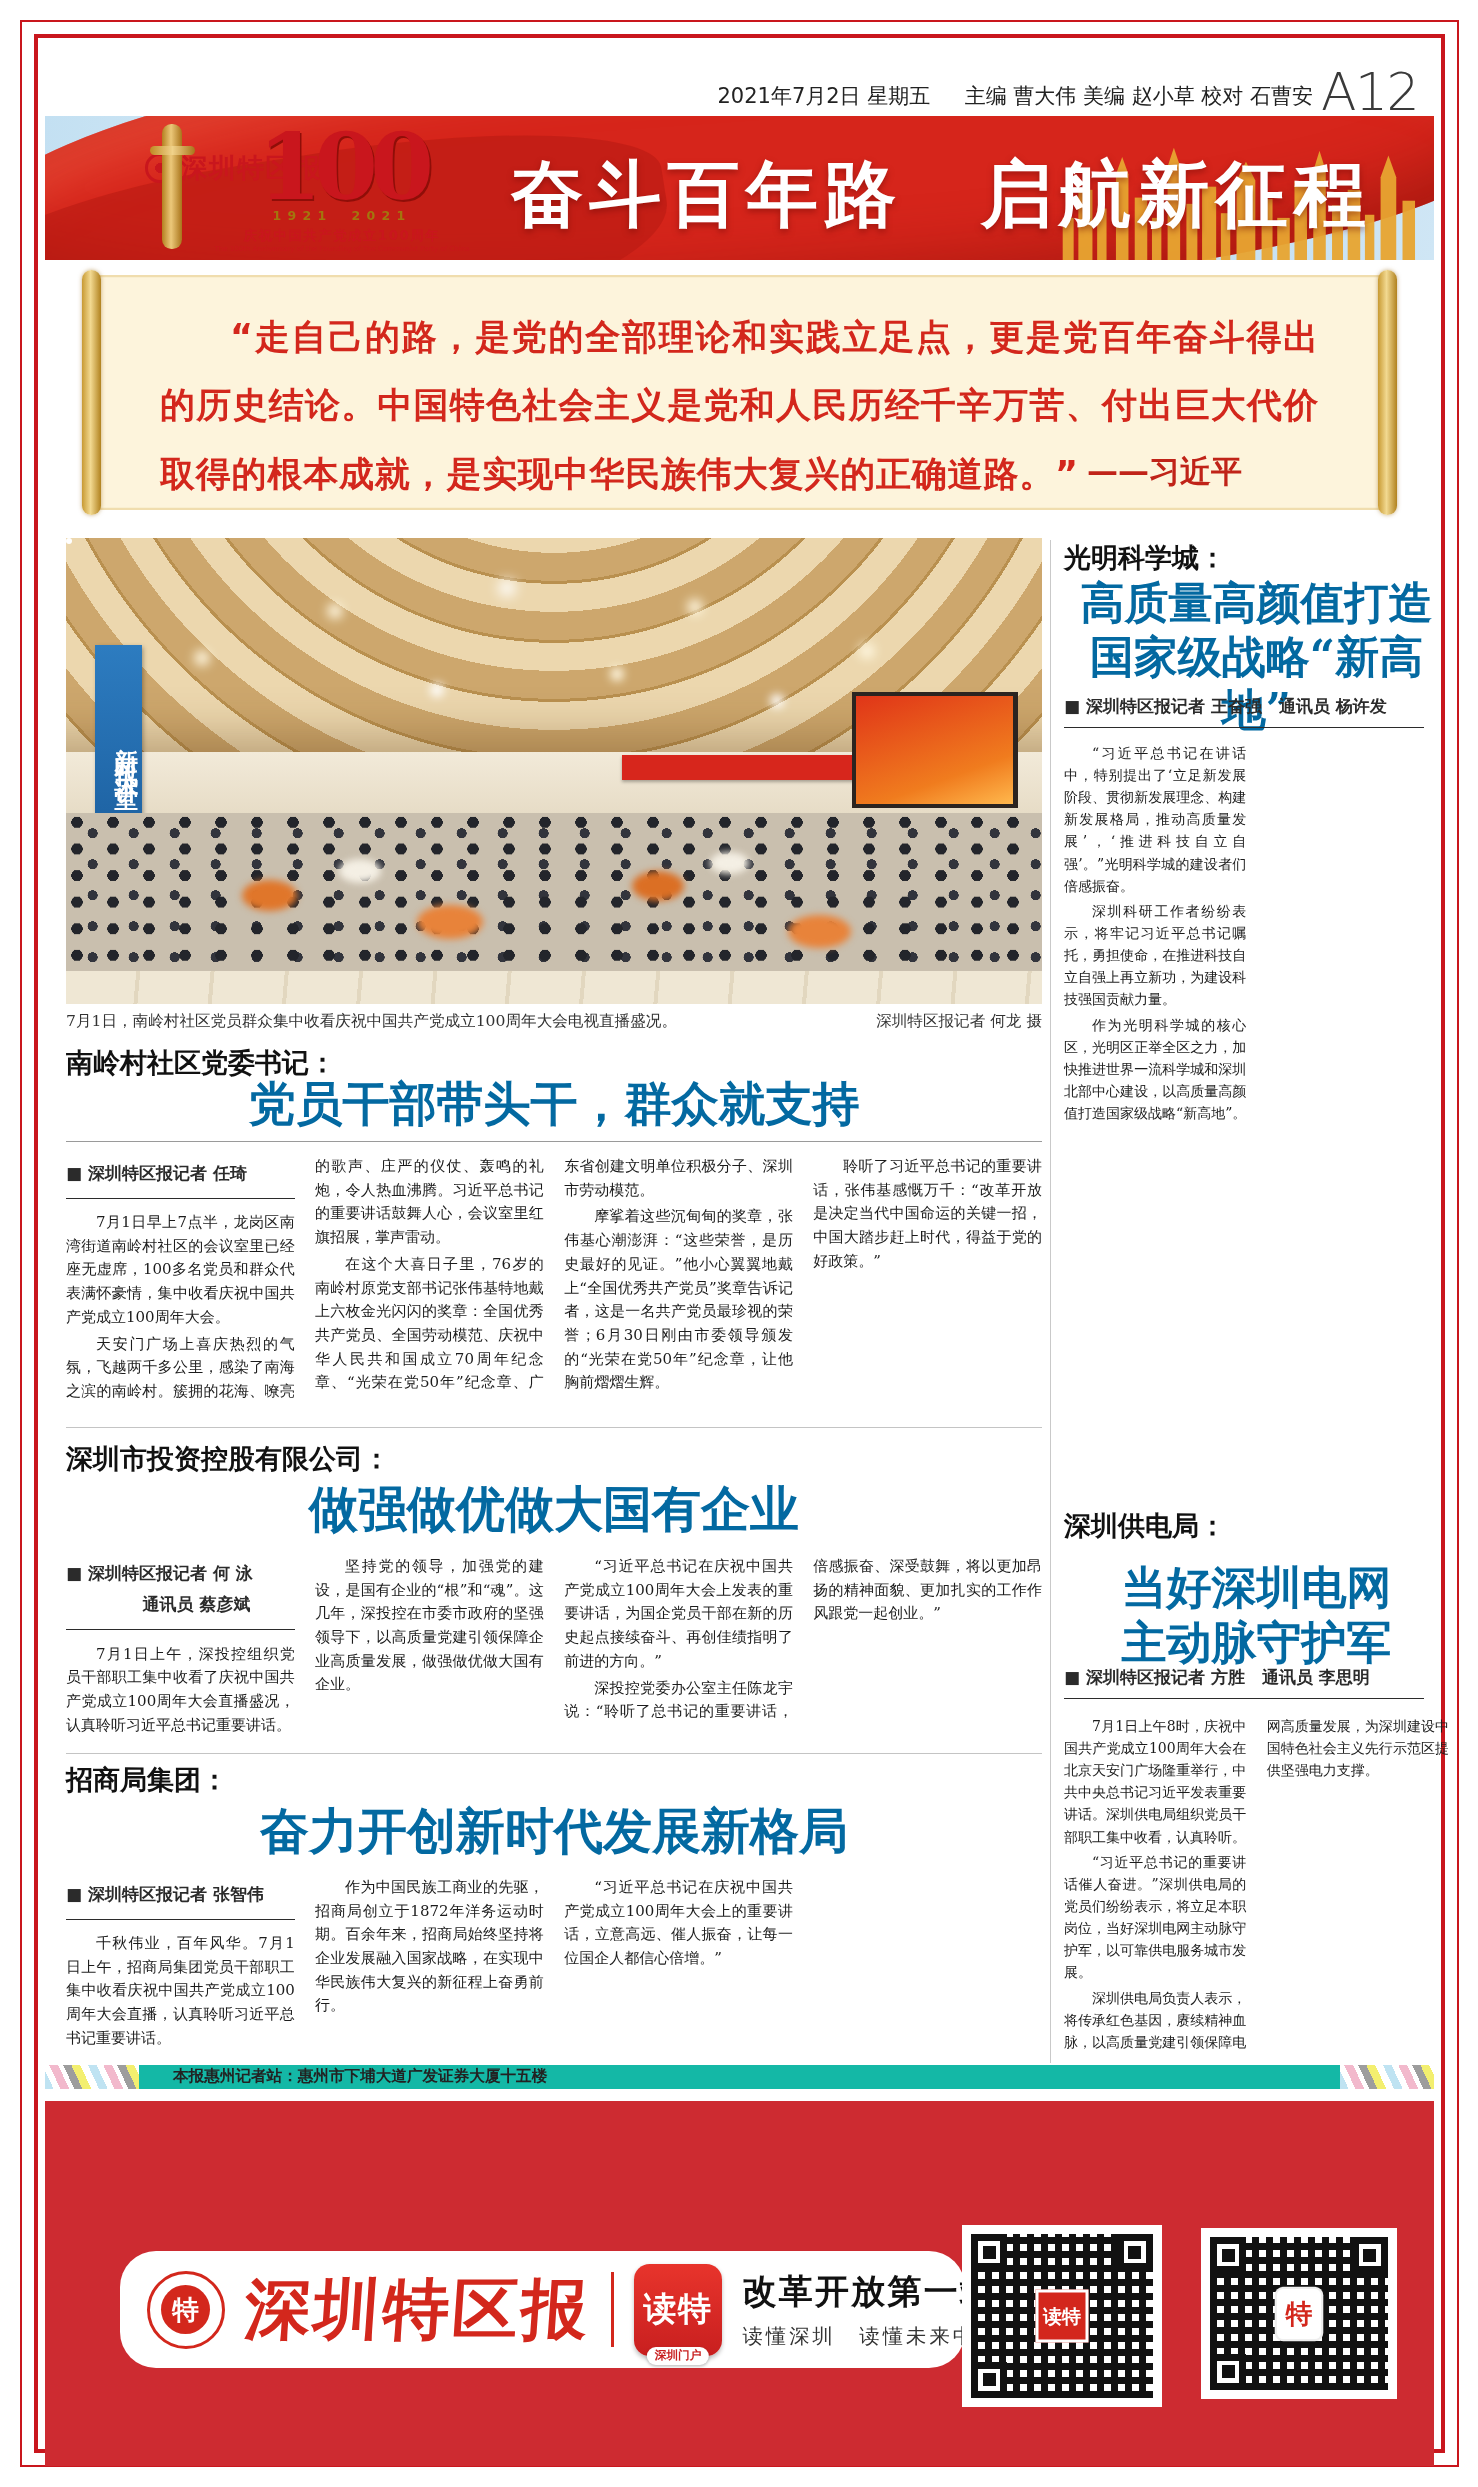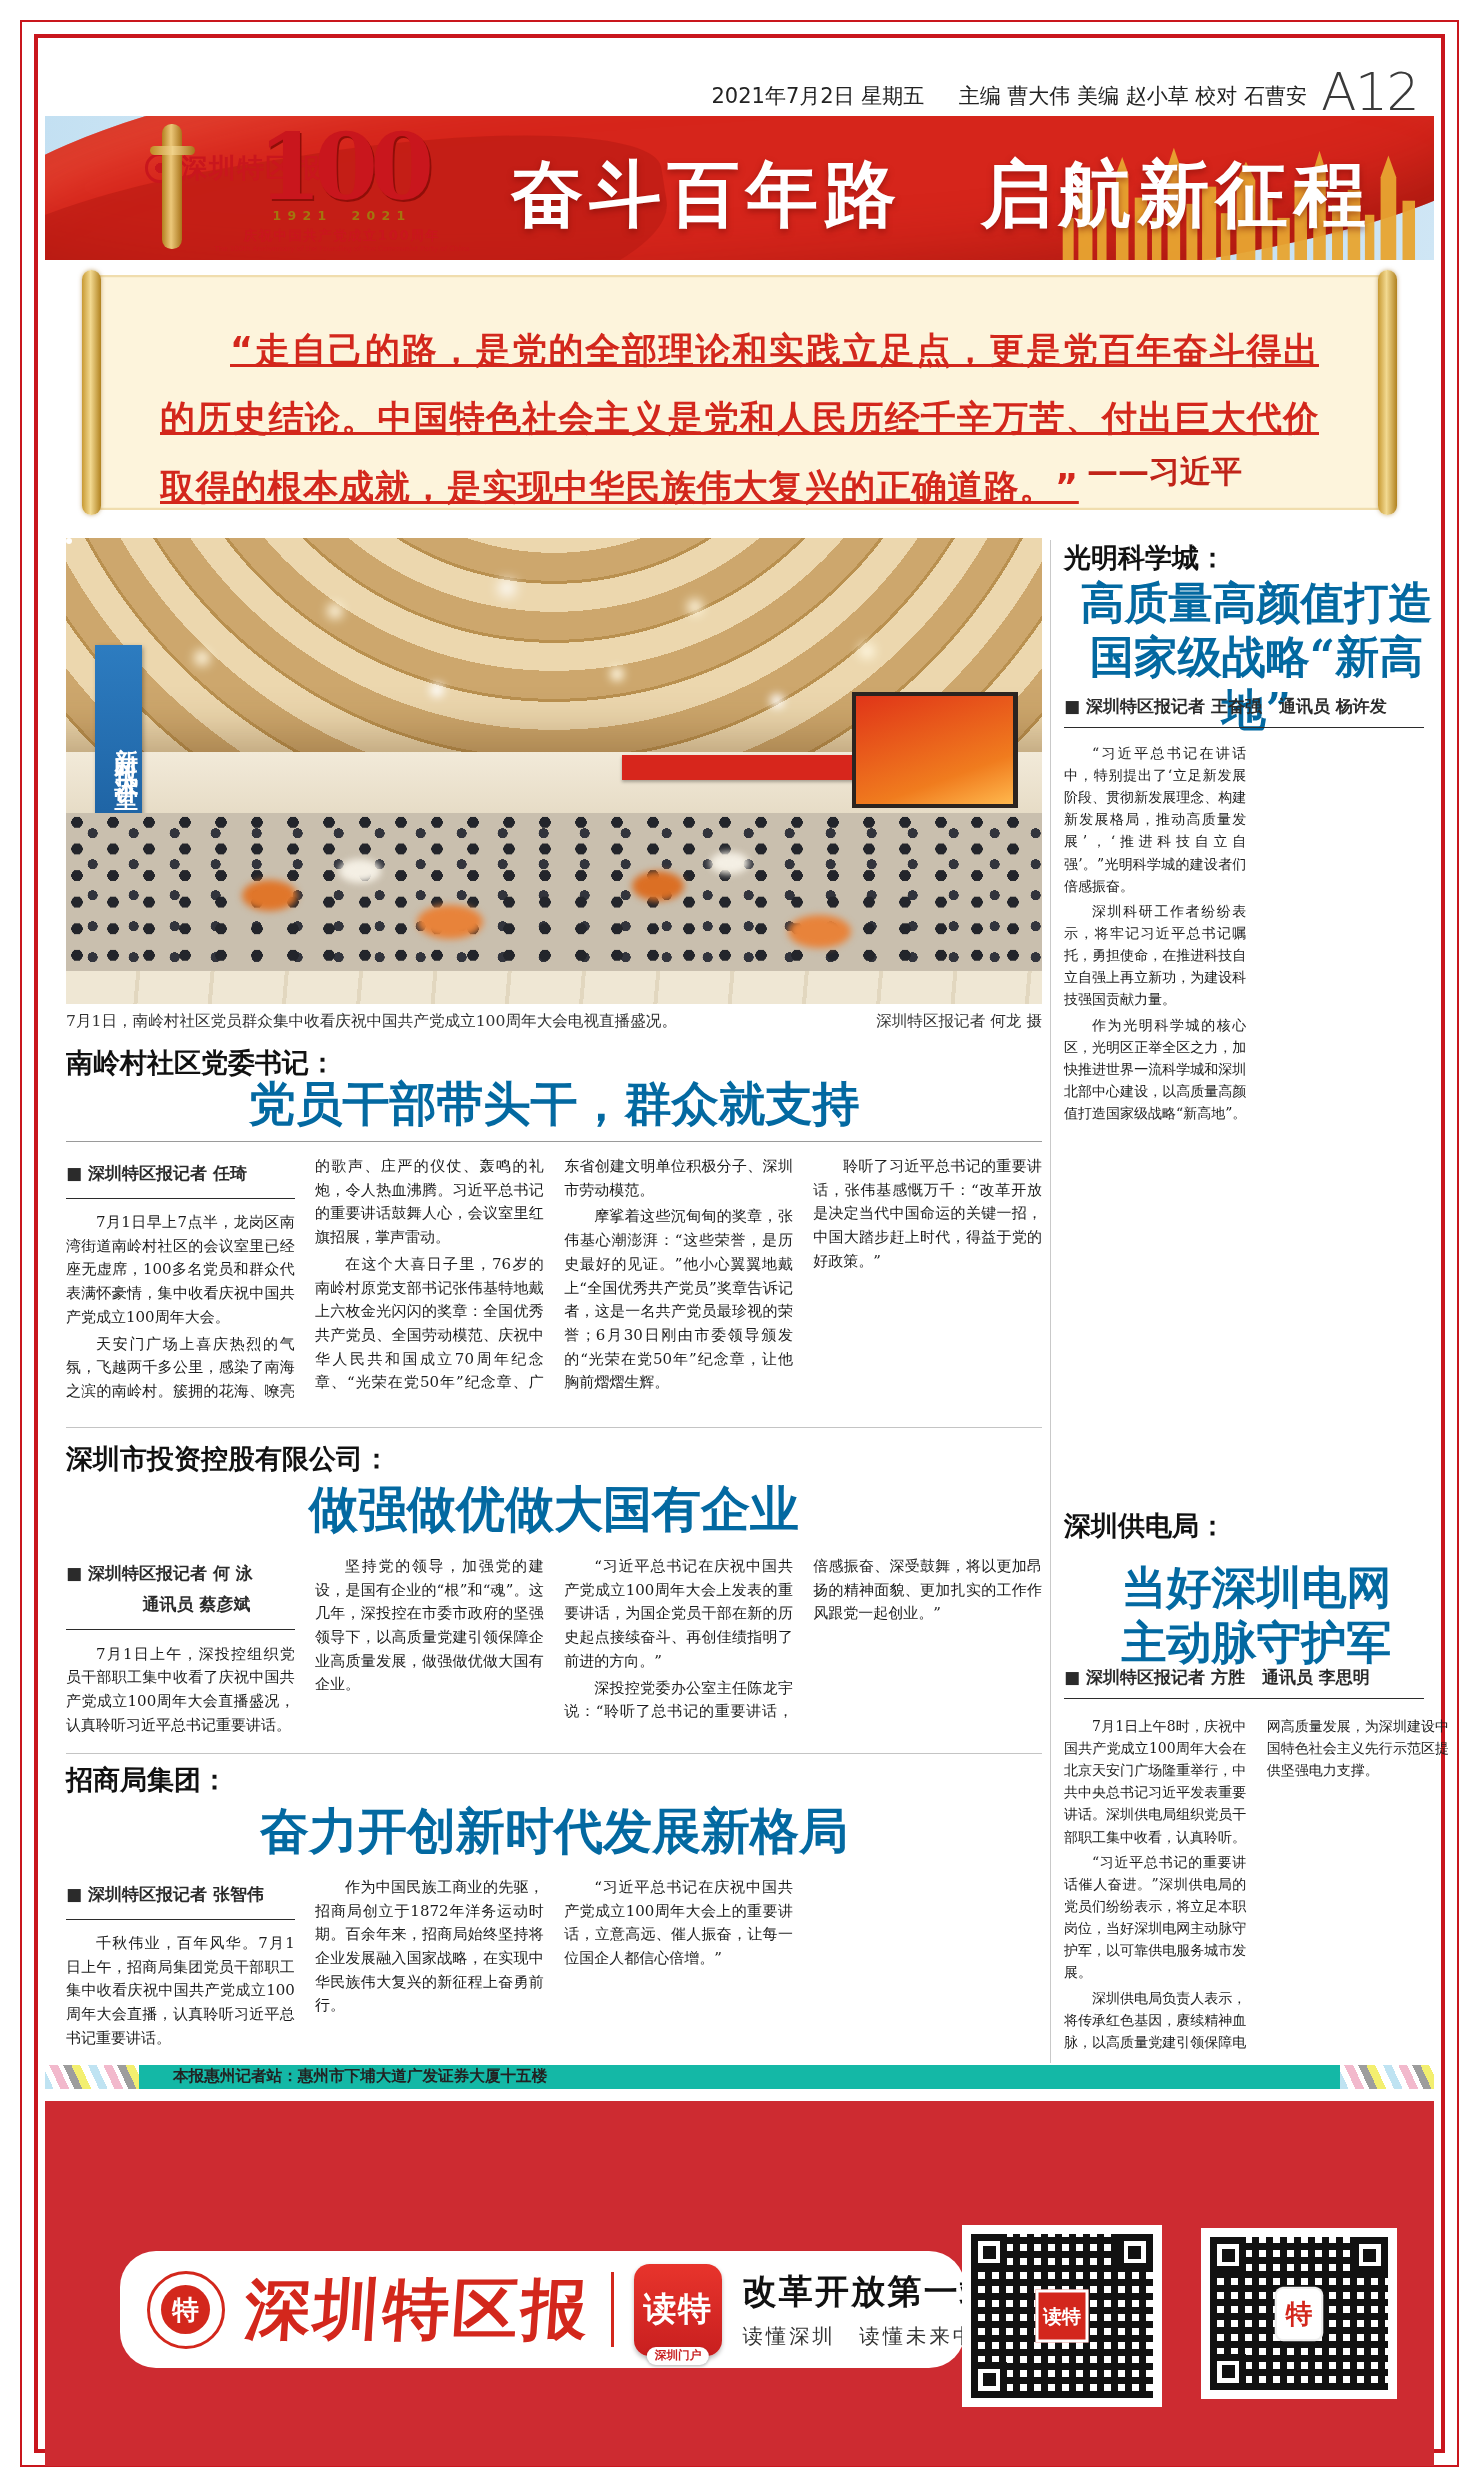"2021年7月2日 星期五 主编 曹大伟 美编" .header-meta { gap: 14px -> 8px }
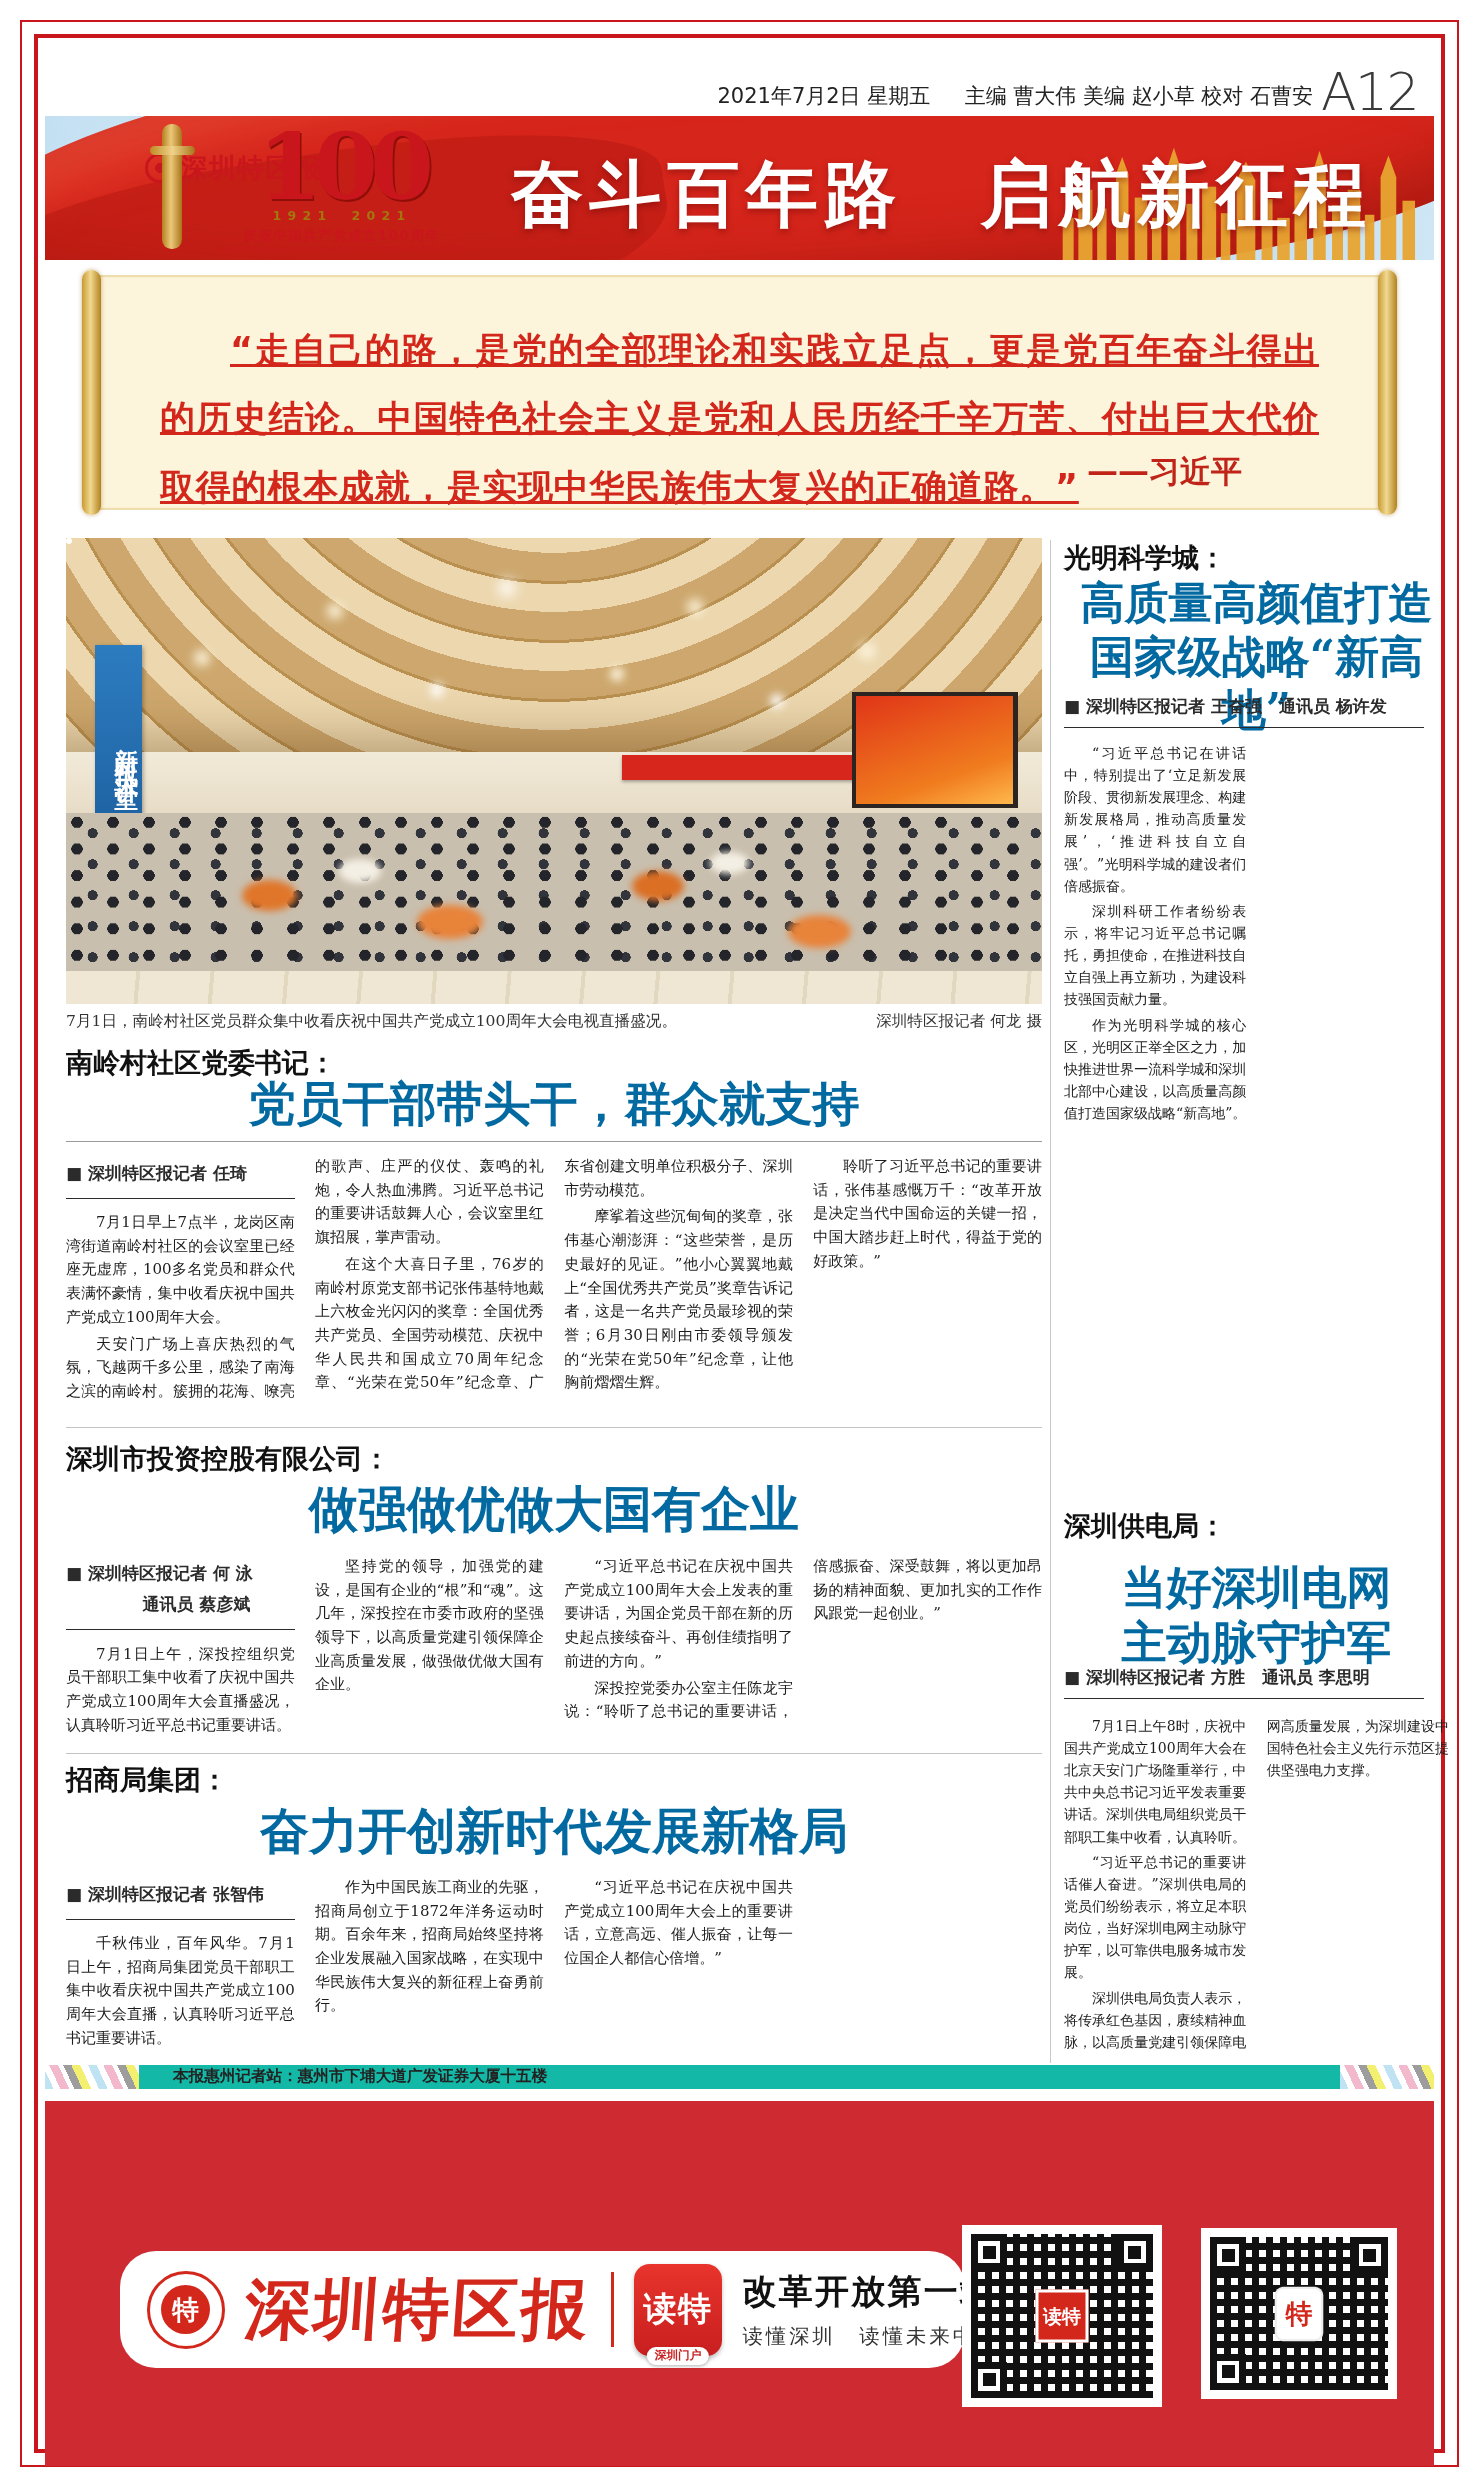"“走自己的路，是党的全部理论和实践立足点，更是党百年奋斗得出的历史结论。中国特色" .quote-text { padding: 41px 72px 0 72px -> 28px 72px 0 72px; text-decoration: underline -> none }
